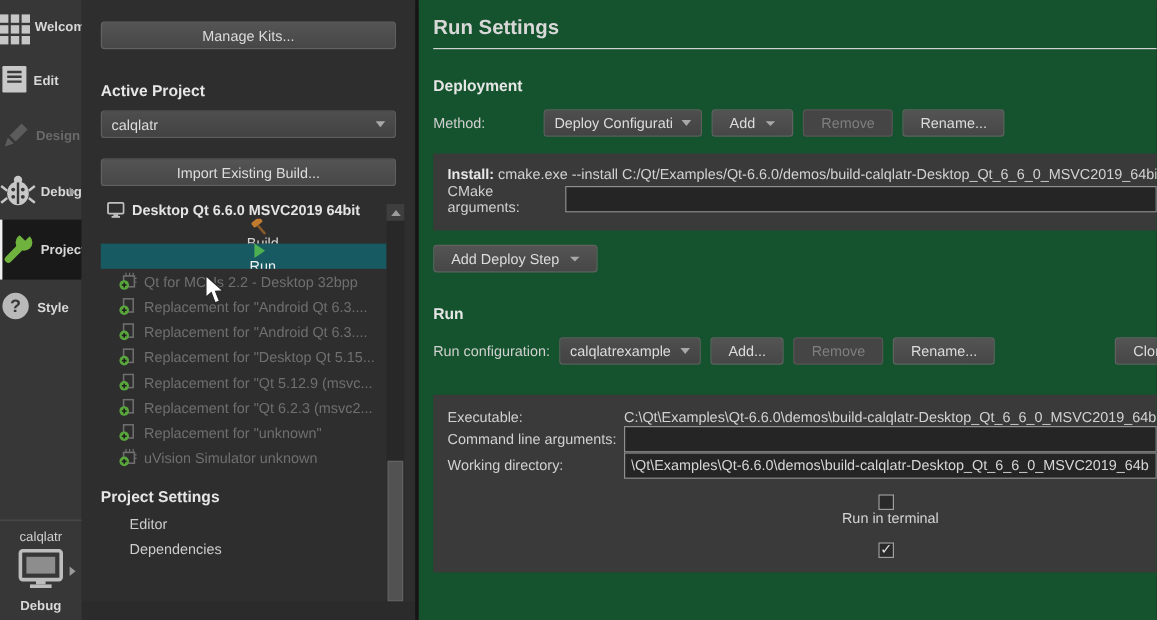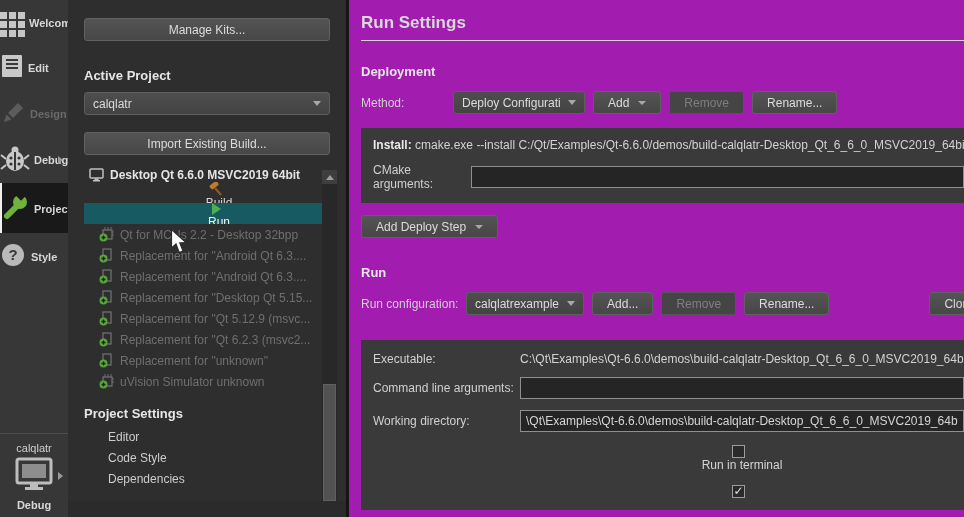"Run Settings" .main-panel { background: #a21caf -> #14532d }
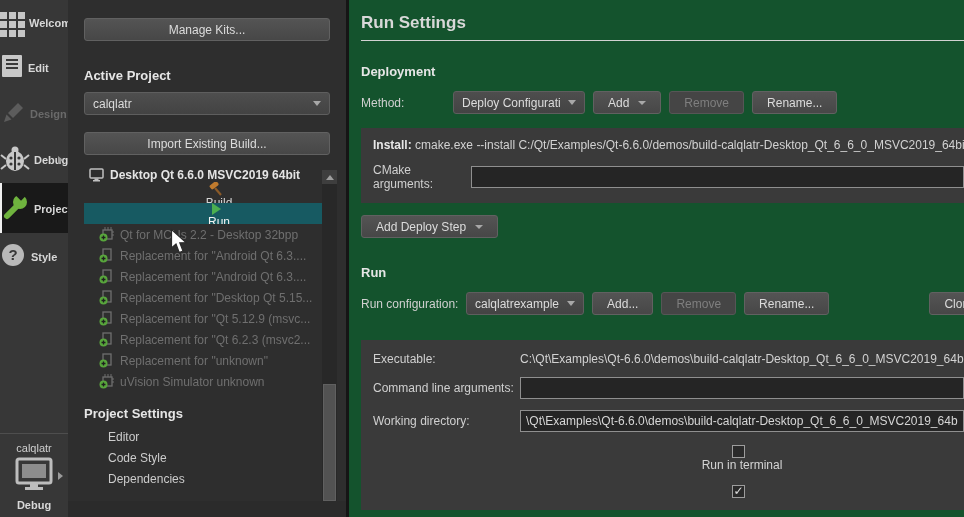"CMake arguments:" .box-row { margin-top: 11px -> none }
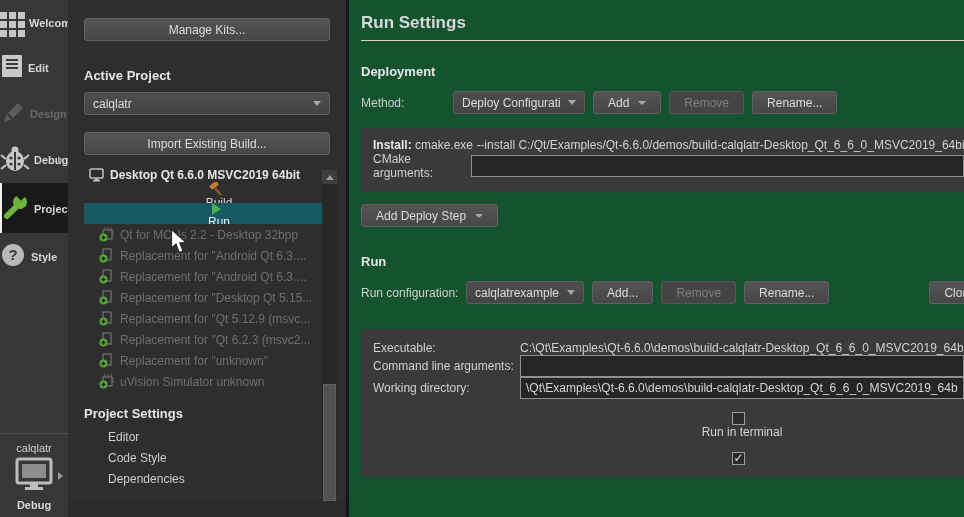"Code Style" div.ps-item { html: <div>Code Style</div> -> none }
